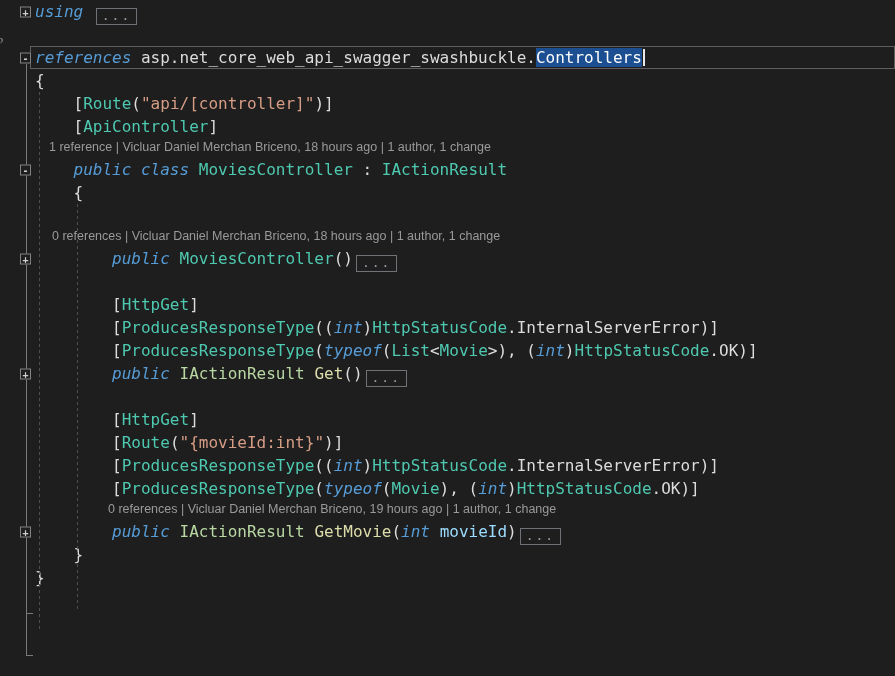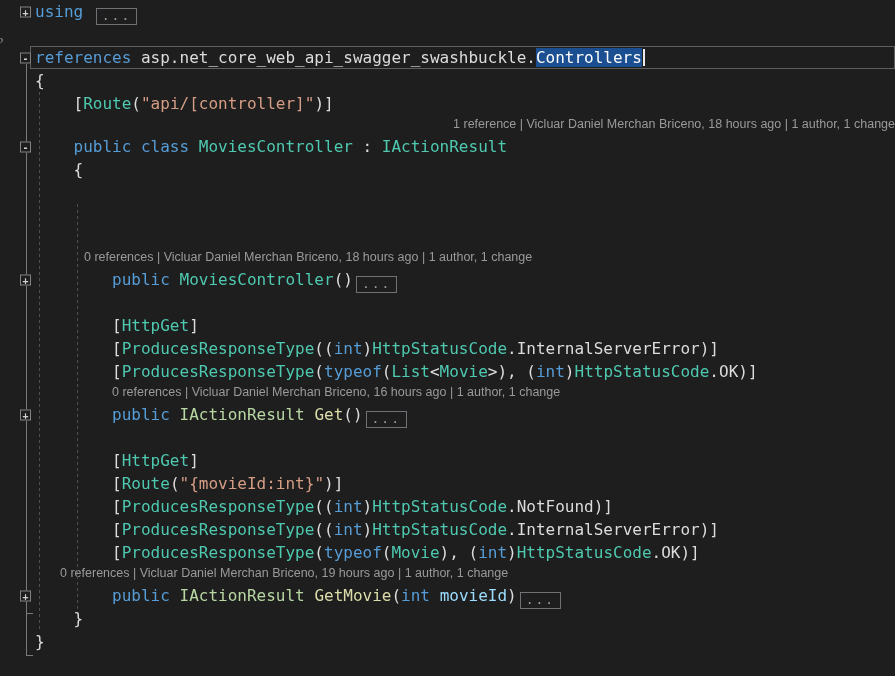"using" .tok.kw { font-style: none -> italic }
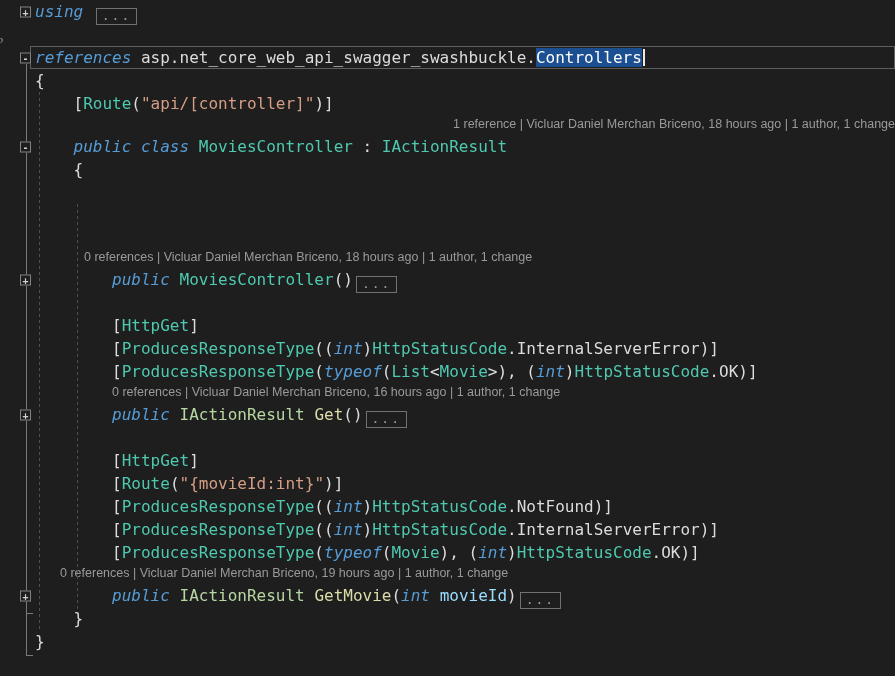"[ApiController]" div.row { html: none -> <div><span> [</span><span>ApiController</span><span>]</span></div> }
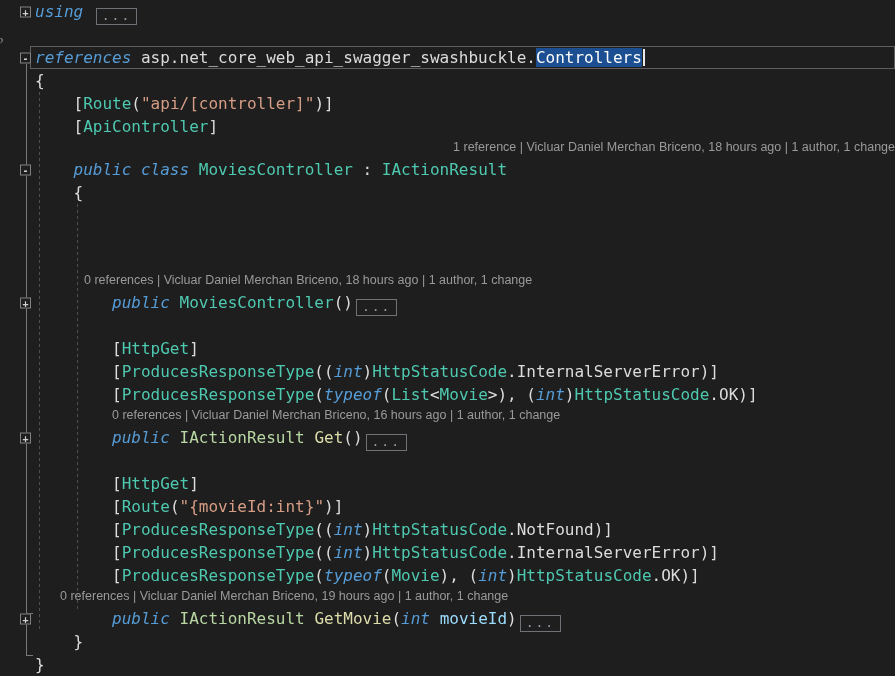"1 reference | Vicluar Daniel" div.row { padding-left: 71px -> 49px; text-align: right -> none }
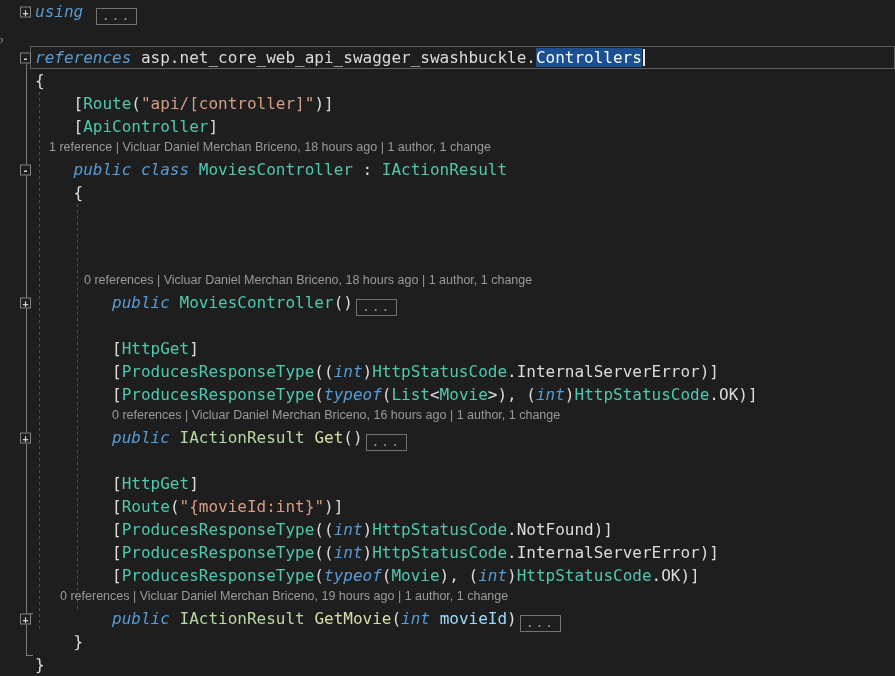"0 references | Vicluar Daniel Merchan Briceno, 18" div.row { margin-top: 44px -> none; padding-left: 84px -> 52px }
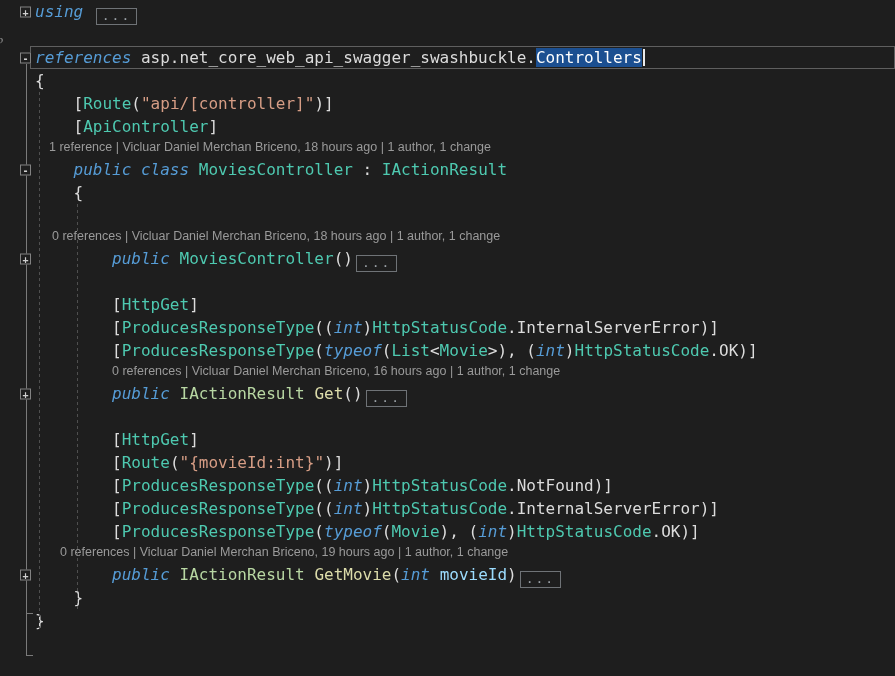"0 references | Vicluar Daniel Merchan Briceno, 16" div.row { html: <div>0 references | Vicluar Daniel Merchan Briceno, 16 hours ago | 1 author, 1 change</div> -> none }
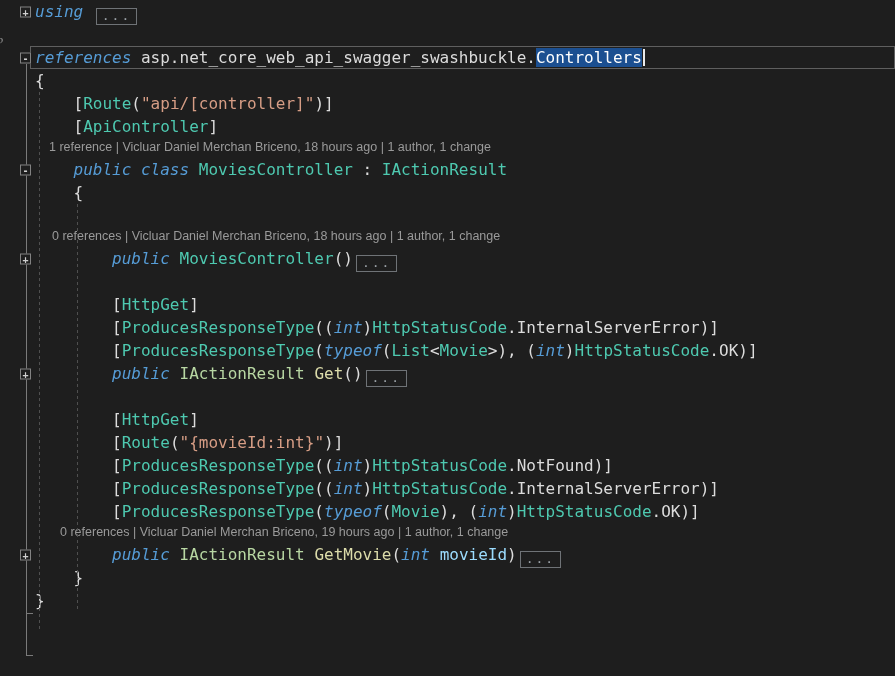"[ProducesResponseType((int)HttpStatusCode.NotFou" div.row { html: <div><span> [</span><span>ProducesResponseType</span><span>((</span><span>int</span><span>)</span><span>HttpStatusCode</span><span>.NotFound)]</span></div> -> none }
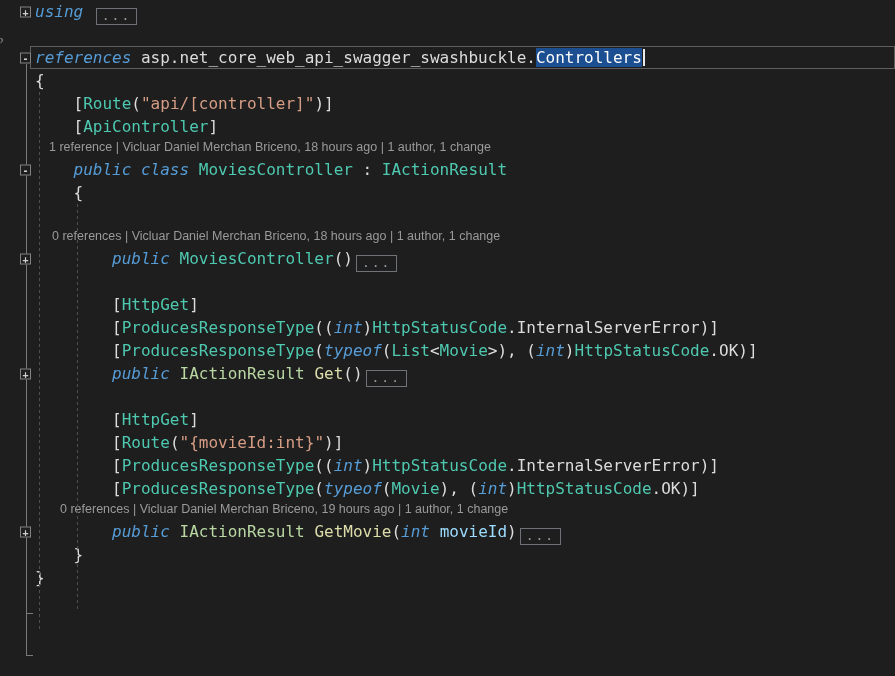"0 references | Vicluar Daniel Merchan Briceno, 19" div.row { padding-left: 60px -> 108px }
